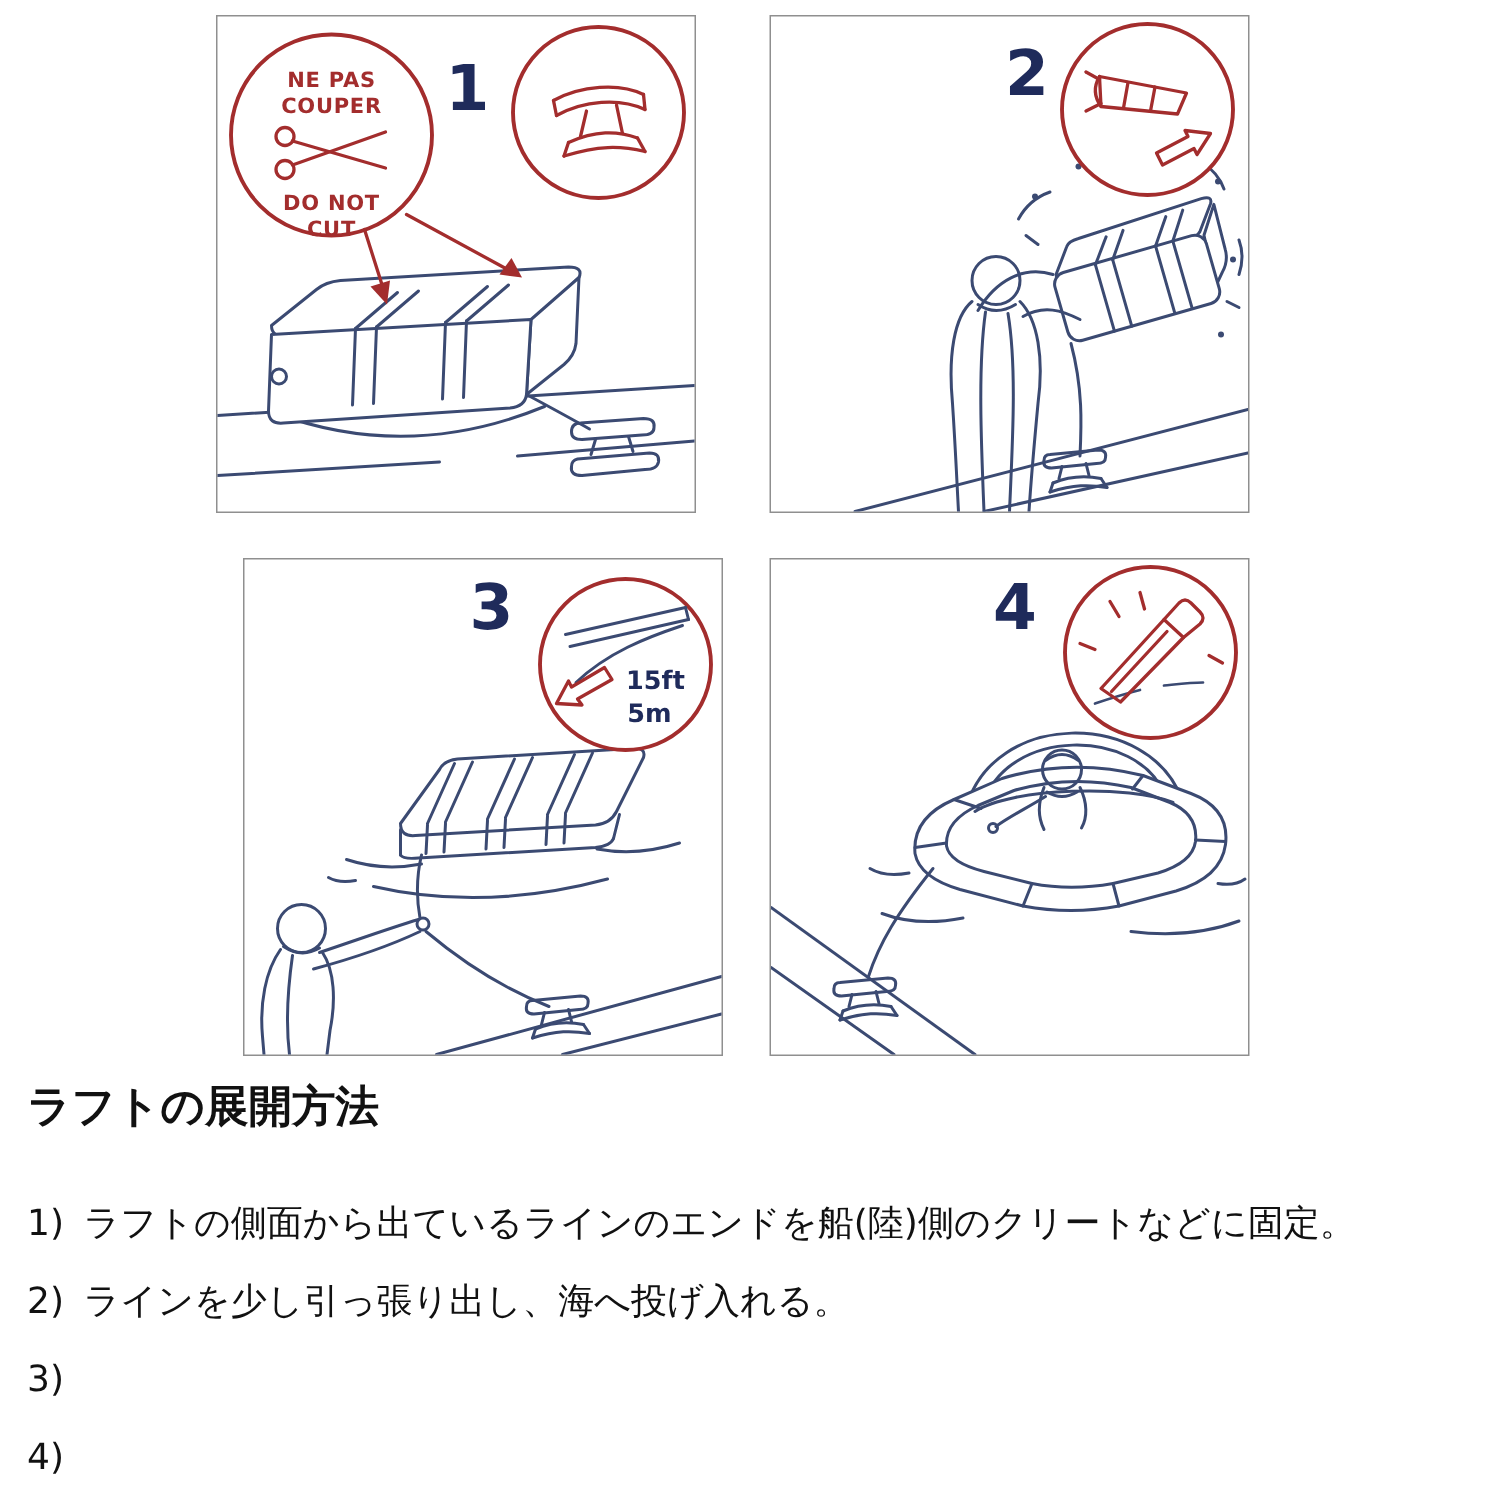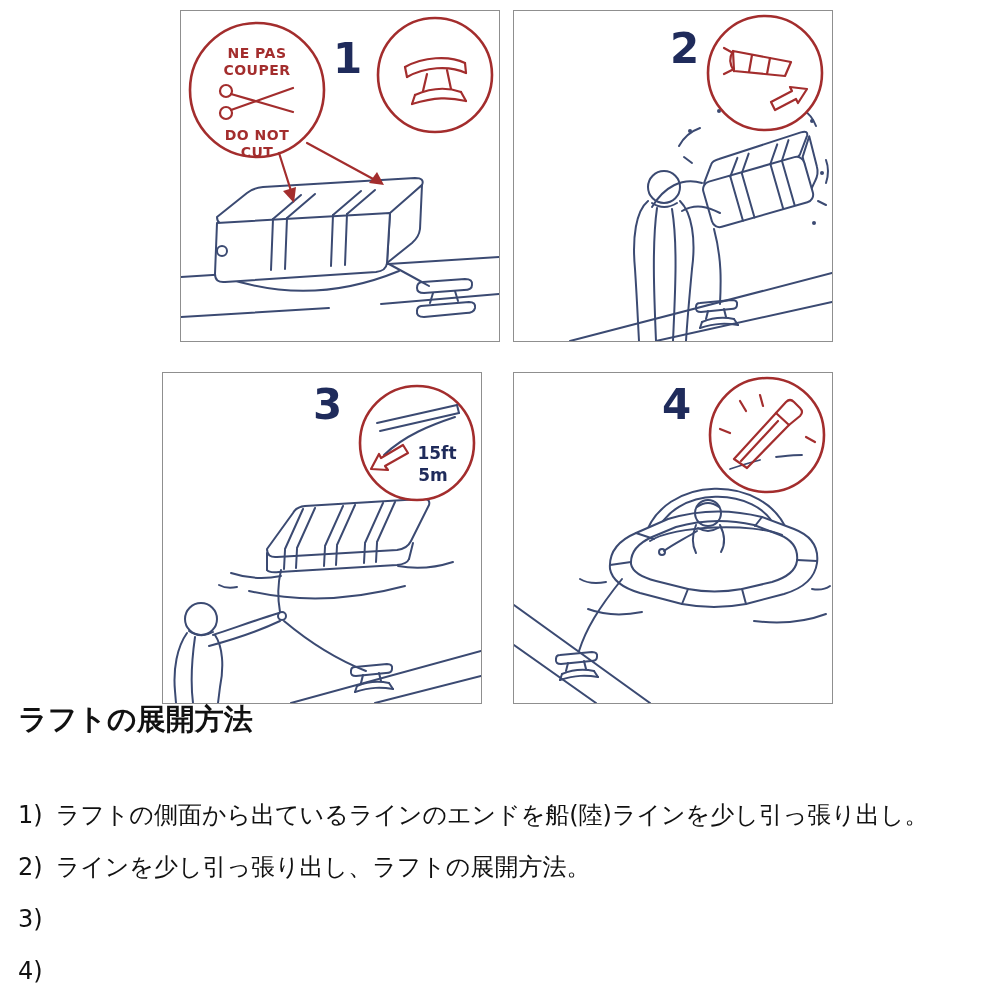"NE PAS" #panel1 { left: 180px -> 144px }
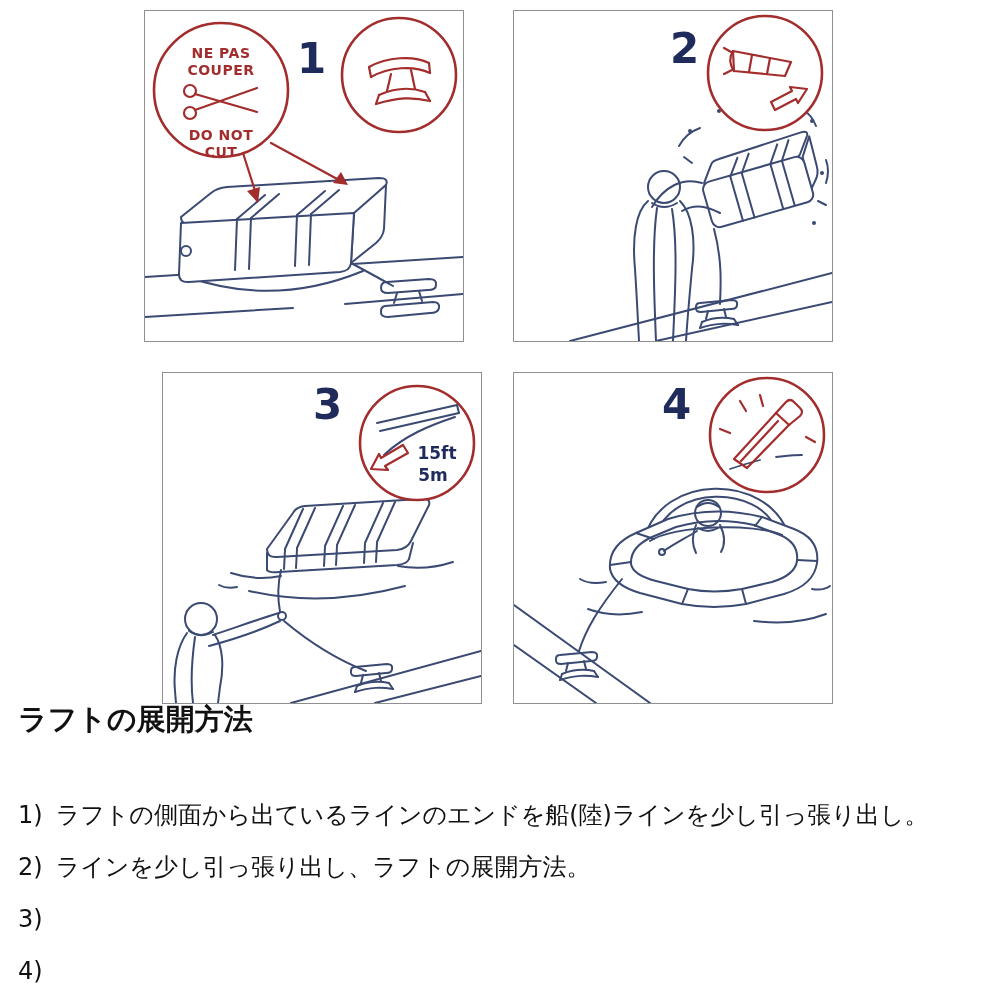"ラフトの展開方法" .page-title { top: 700px -> 718px }
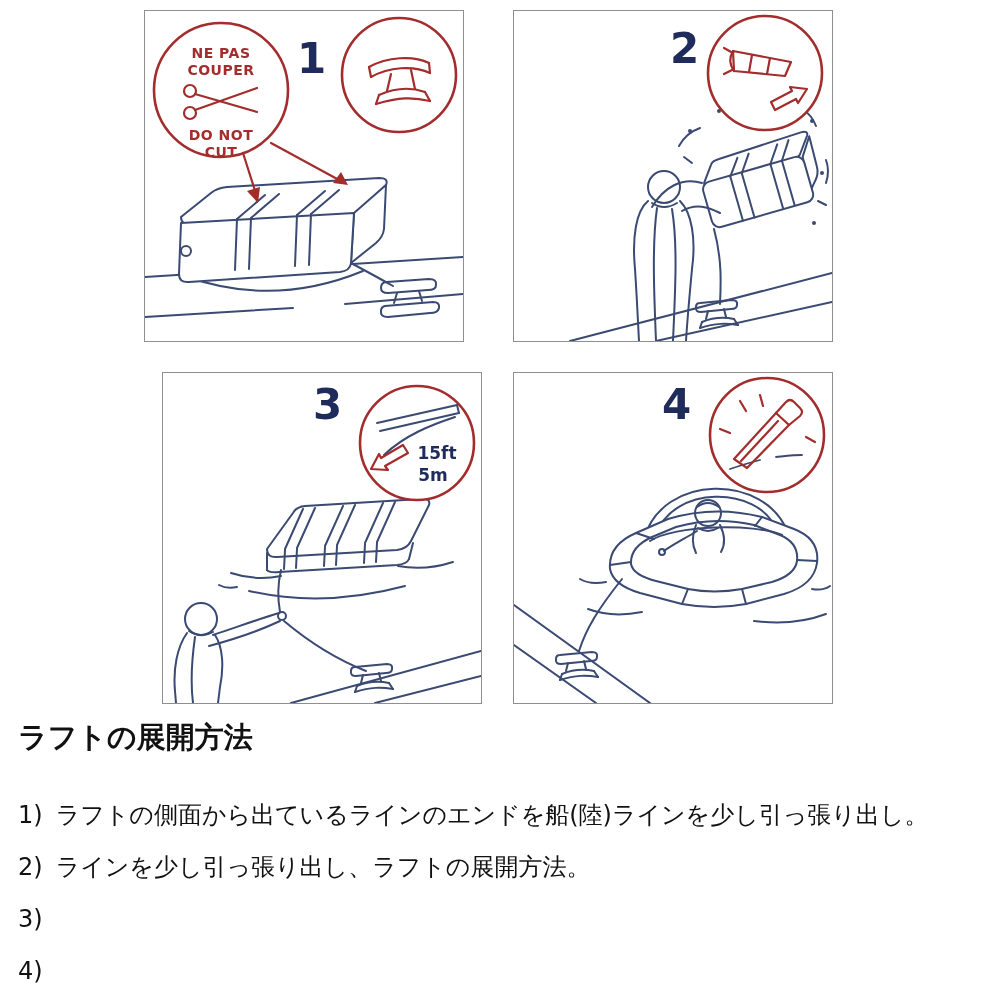"ラフトの側面から出ているラインのエンドを船(陸)ラインを少し引っ張り出し。" span.li-text { text: ラインを少し引っ張り出し -> 側のクリートなどに固定 }
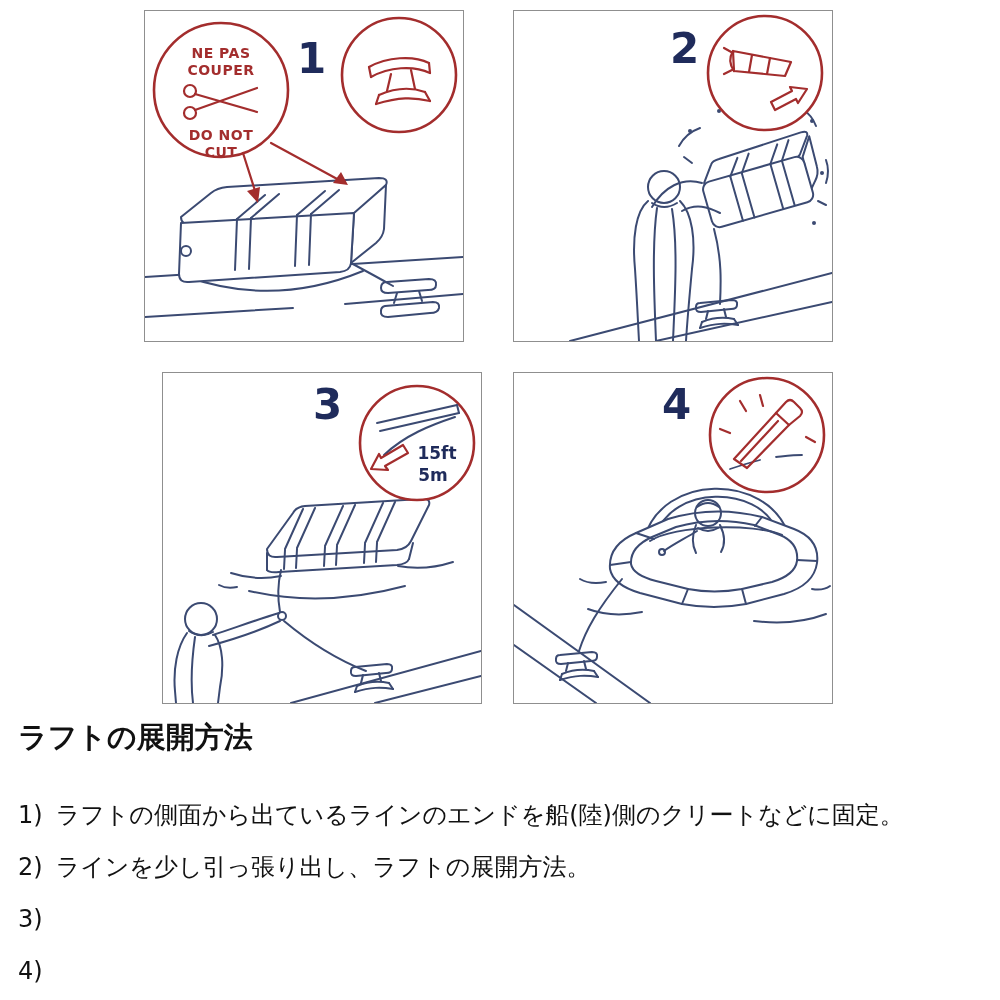"ラインを少し引っ張り出し、ラフトの展開方法。" span.li-text { text: ラフトの展開方法 -> 海へ投げ入れる }
